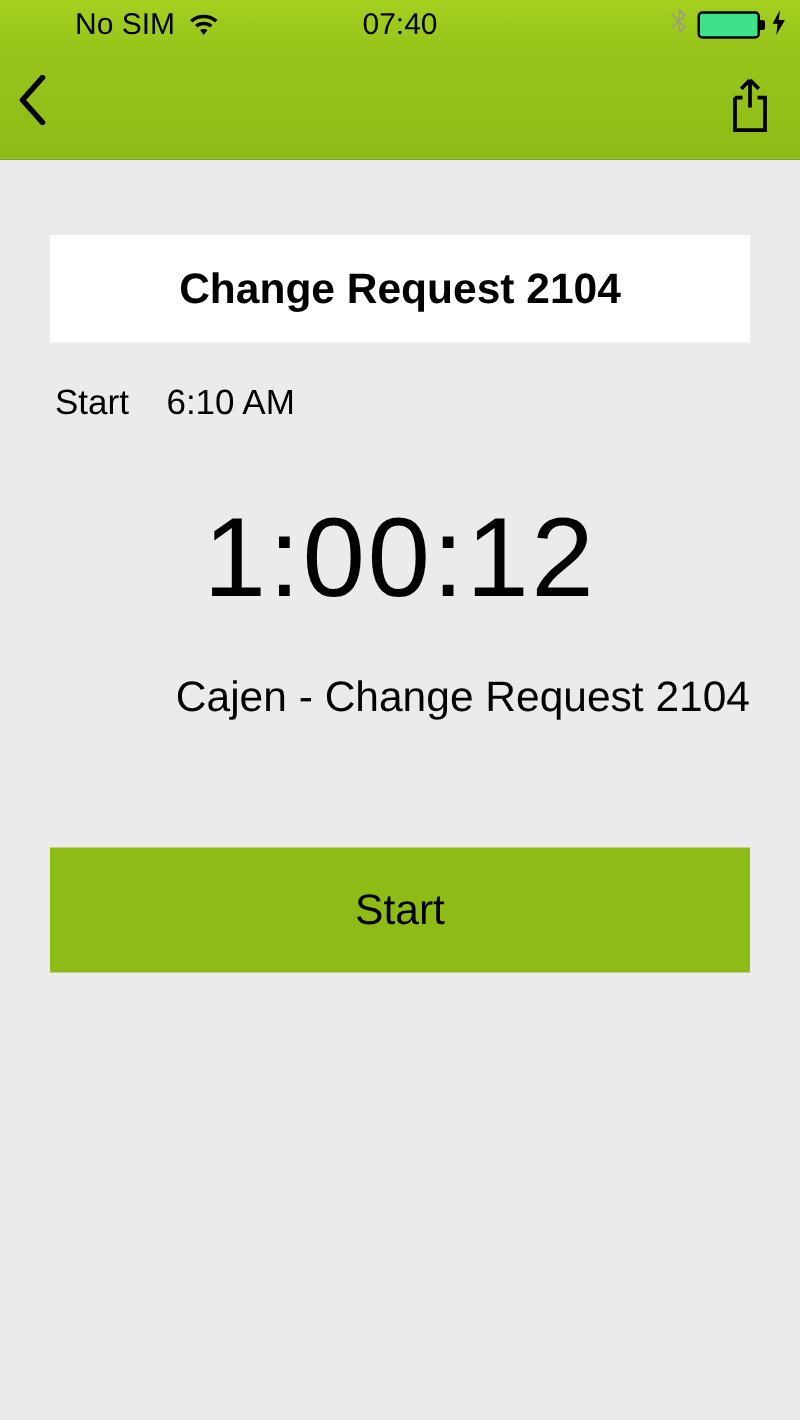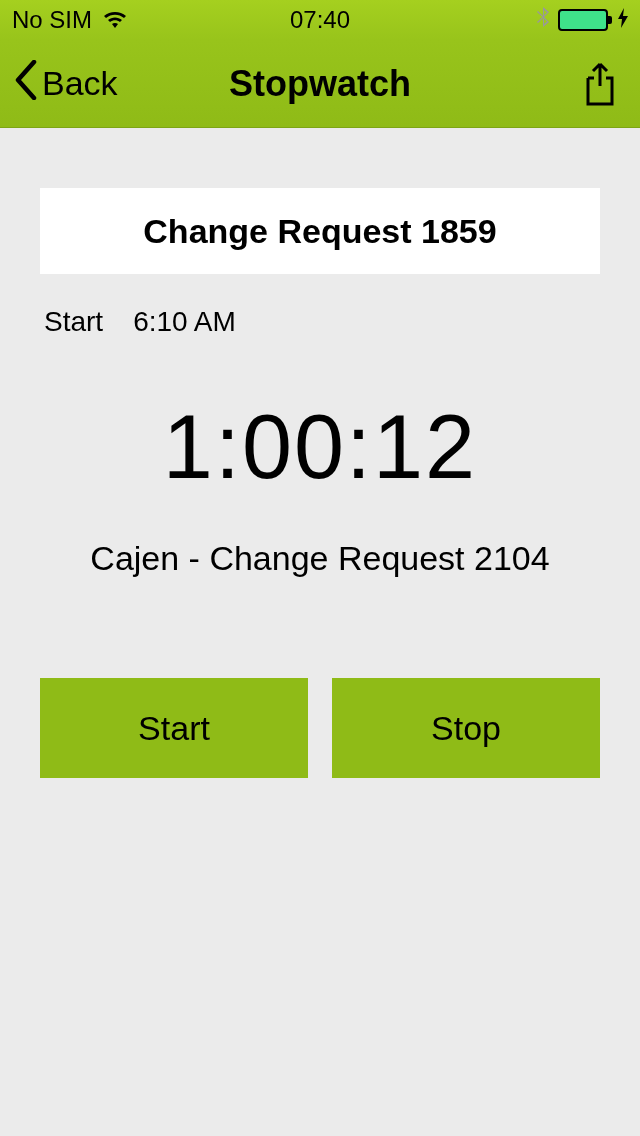"No SIM" .status-left { margin-left: none -> 48px }
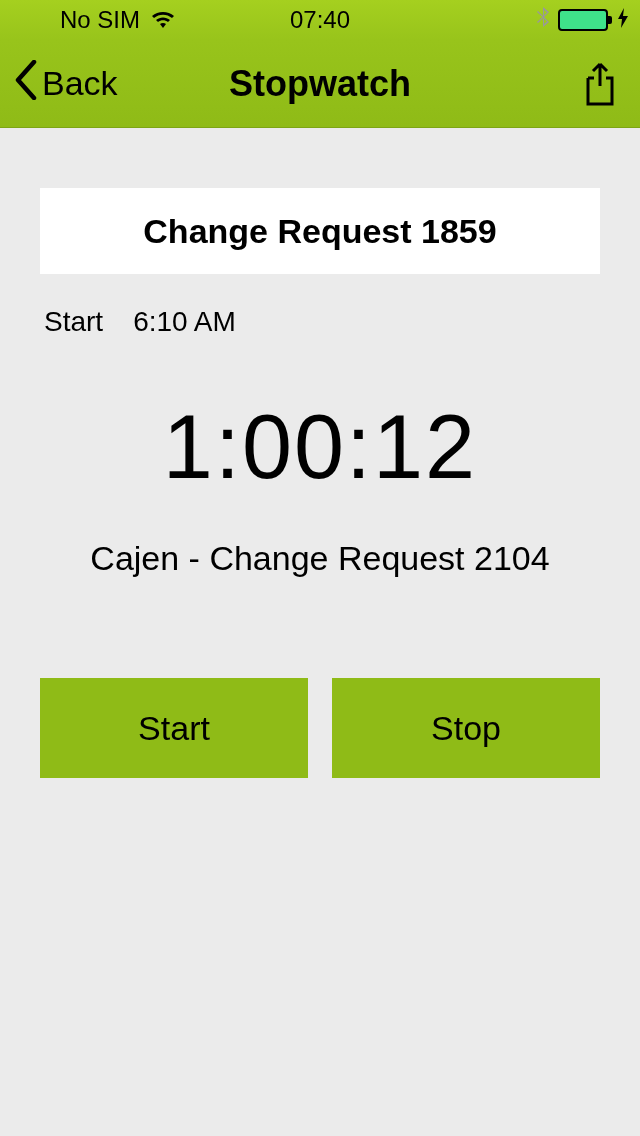"Back" span { html: <span>Back</span> -> none }
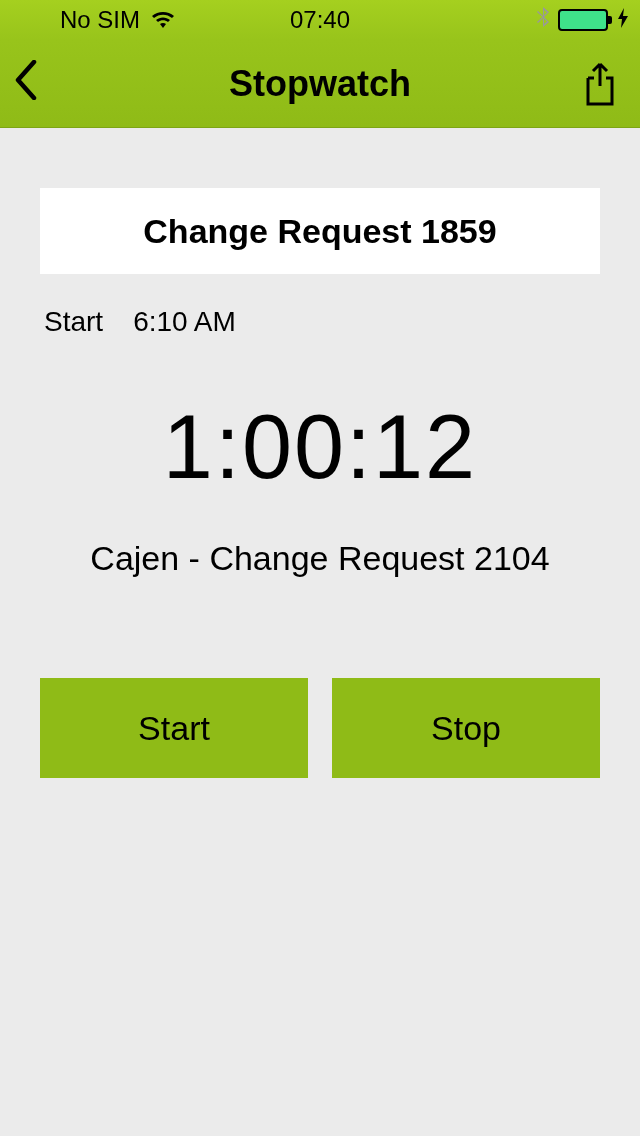"Stopwatch" div.nav-title { html: <div>Stopwatch</div> -> none }
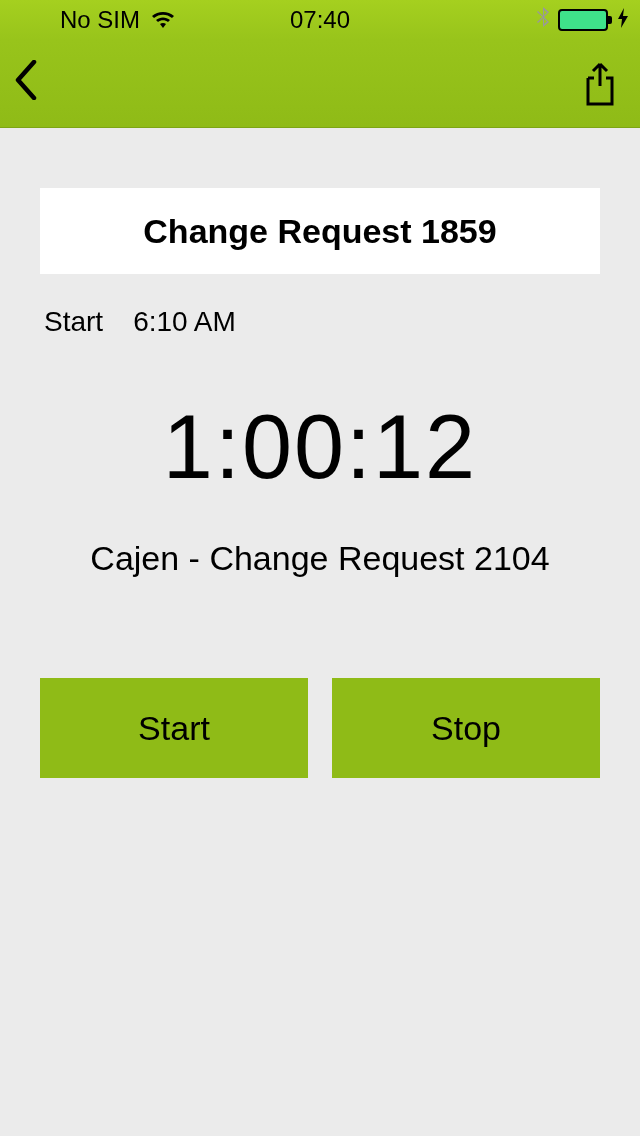"Change Request 1859" div.field-box { text: 1859 -> 2104 }
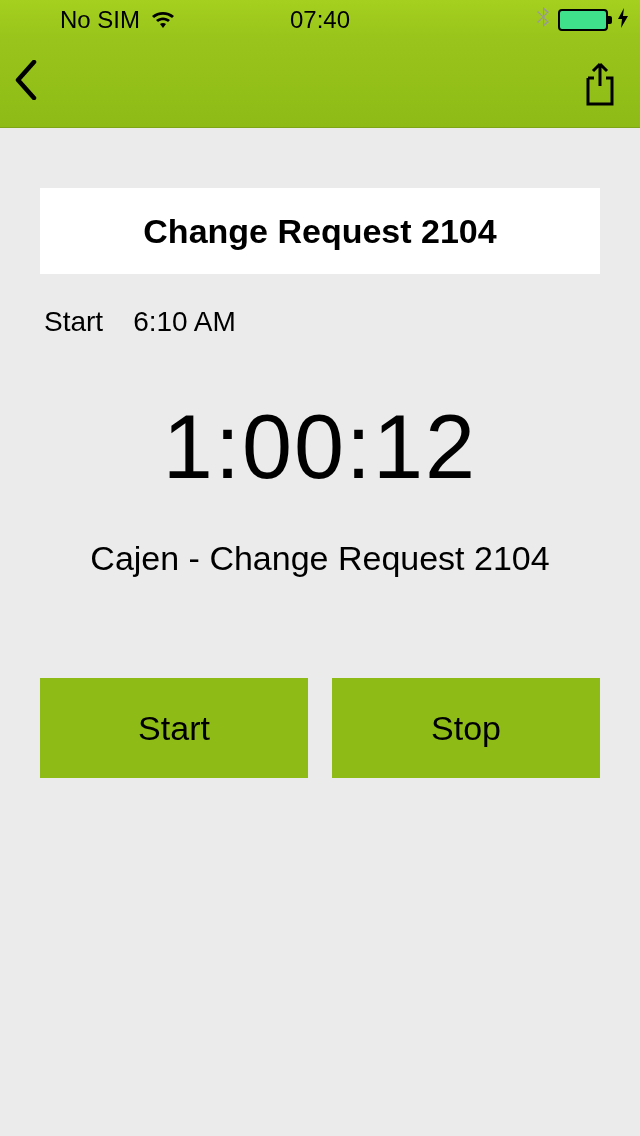"Cajen - Change Request 2104" .timer-label { text-align: none -> right }
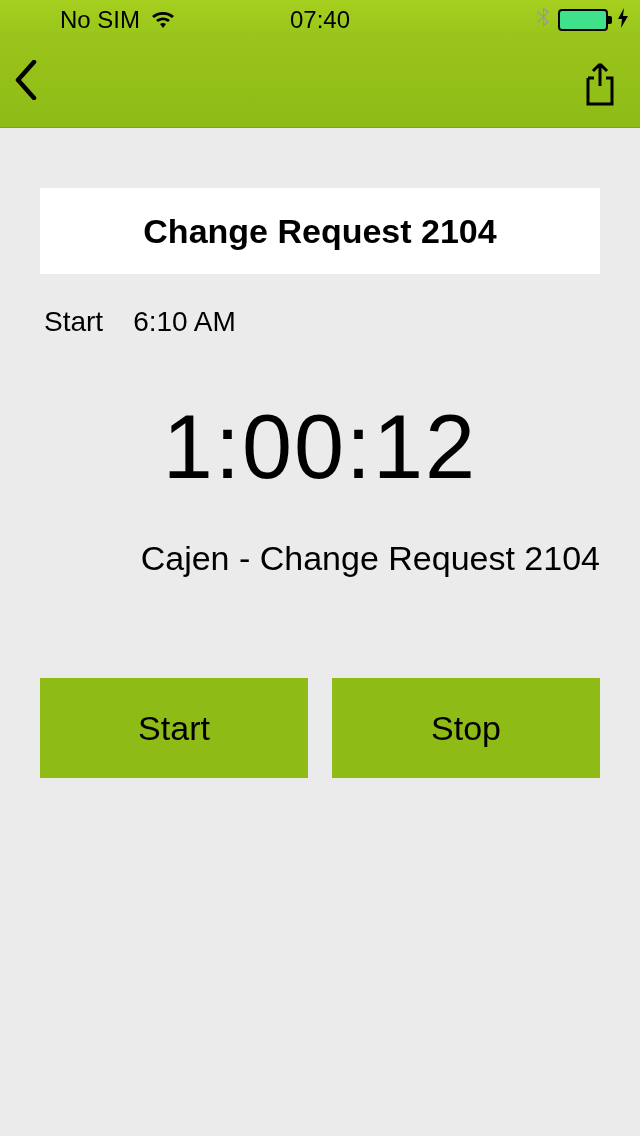"Stop" div.action-button { html: <div>Stop</div> -> none }
